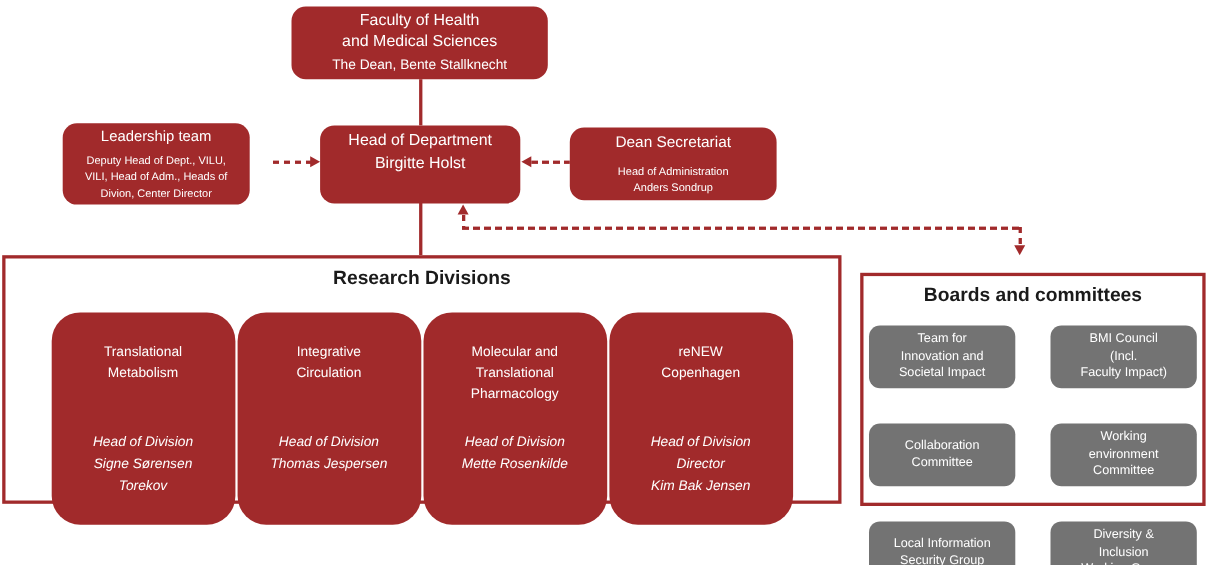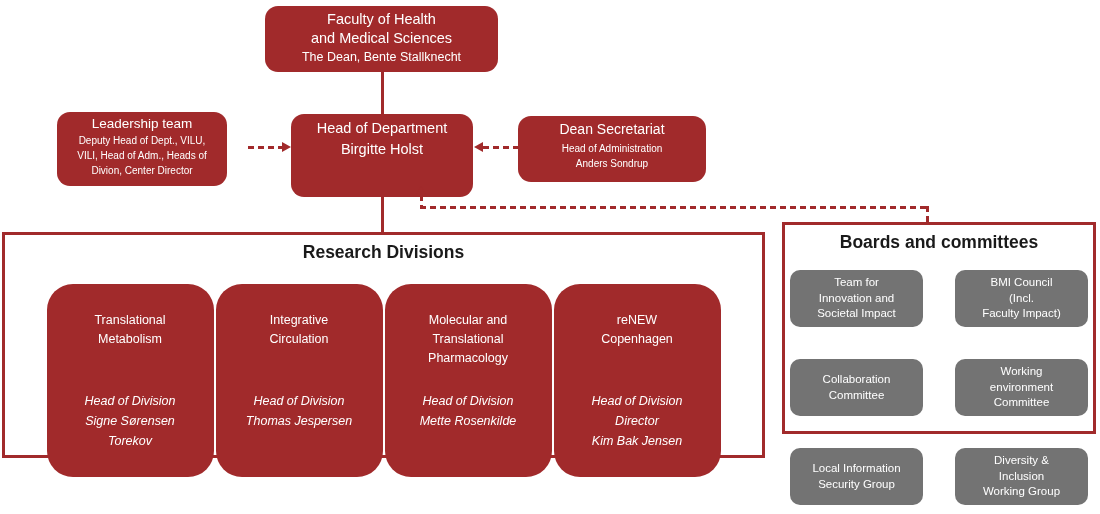"Faculty of Health" .redbox { justify-content: flex-start -> space-between }
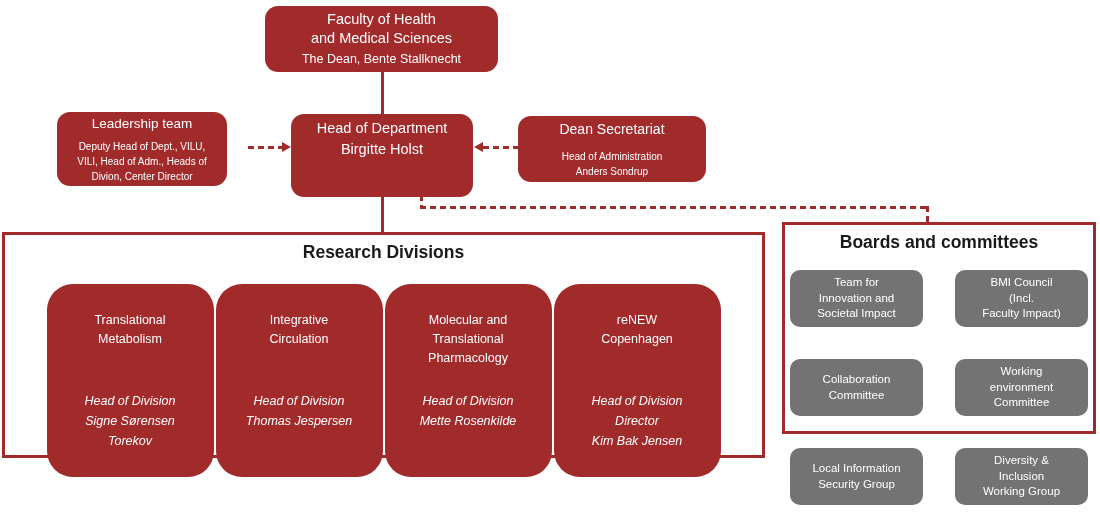"Head of Department" .head { height: 83px -> 71px }
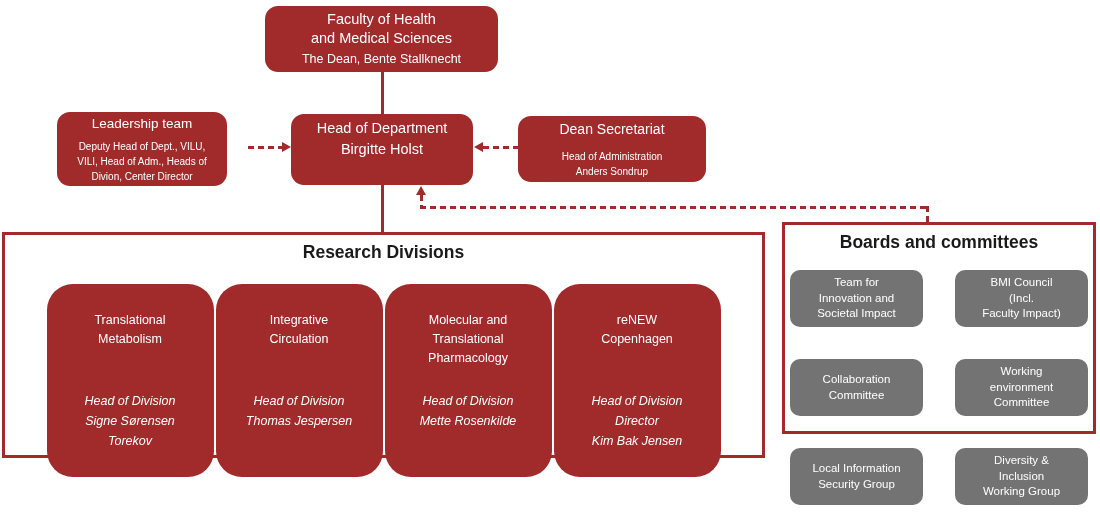"Boards and committees" .panel-boards { top: 222px -> 248px }
